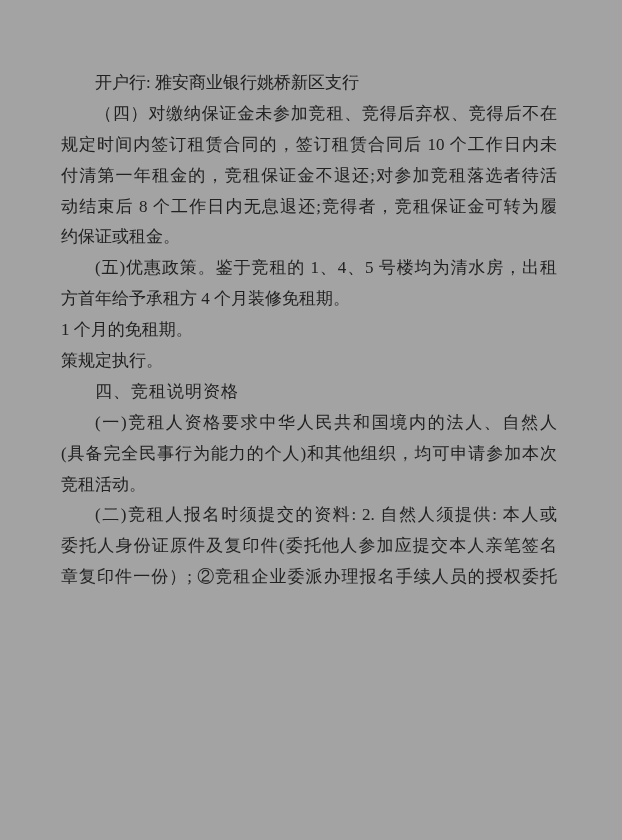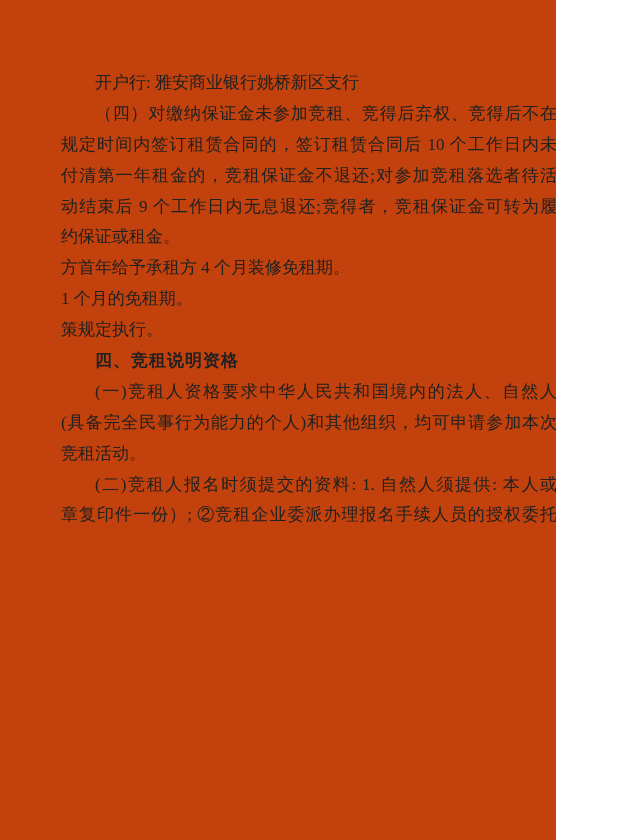"开户行: 雅安商业银行姚桥新区支行" .page { background: #c2410c -> #a3a3a3; width: 556px -> 622px }
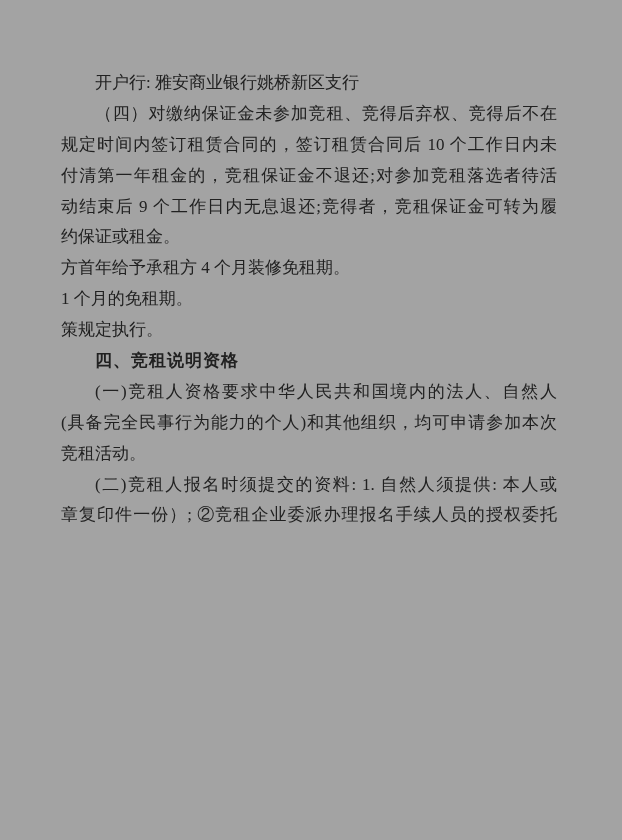"动结束后 9 个工作日内无息退还;竞得者，竞租保证金可转为履" div.line { text: 9 -> 8 }
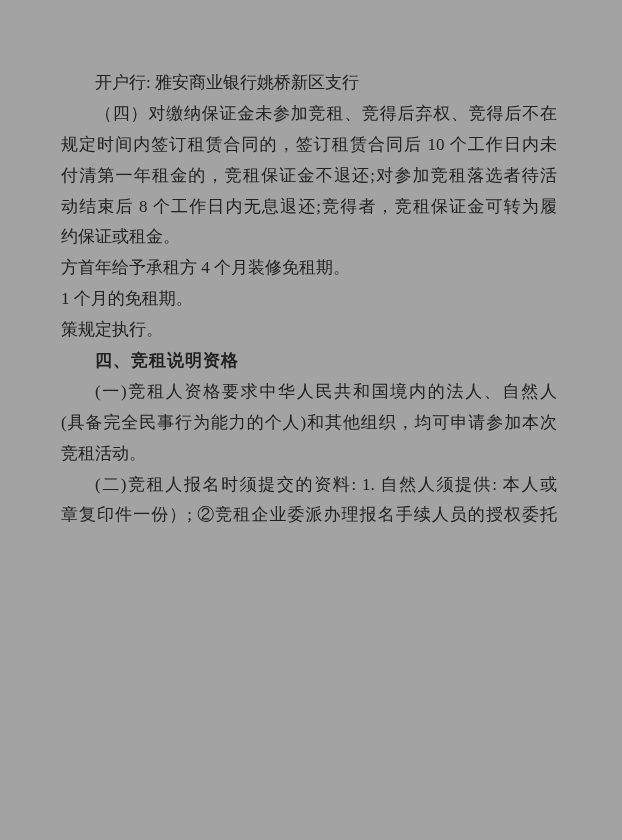"(五)优惠政策。鉴于竞租的 1、4、5 号楼均为清水房，出租" div.line { html: none -> <div>(五)优惠政策。鉴于竞租的 1、4、5 号楼均为清水房，出租</div> }
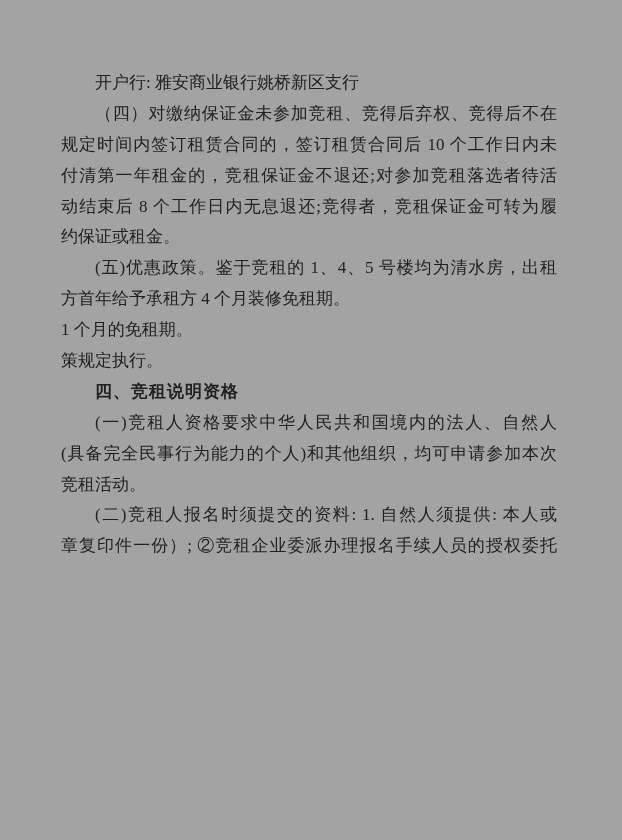"四、竞租说明资格" .heading { font-weight: bold -> normal }
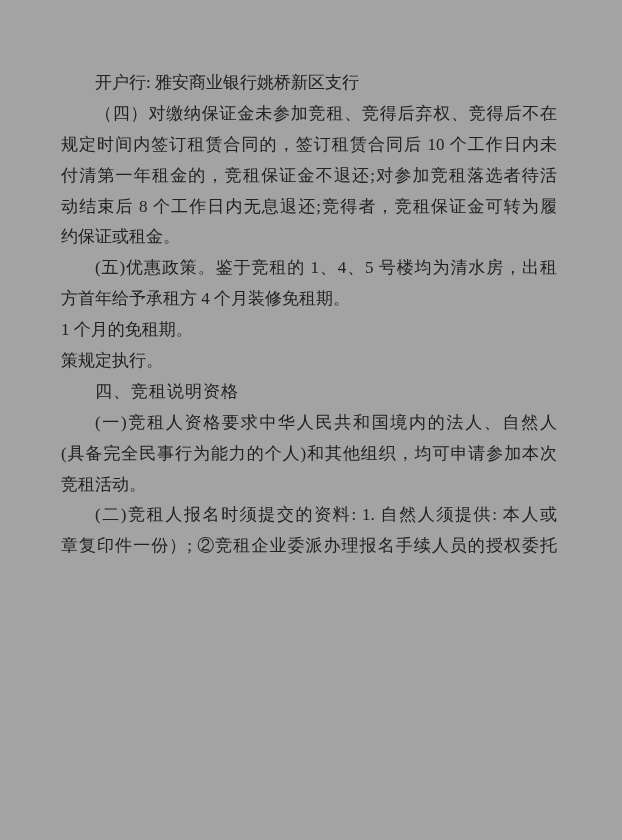"(二)竞租人报名时须提交的资料: 1. 自然人须提供: 本人或" div.line { text: 1 -> 2 }
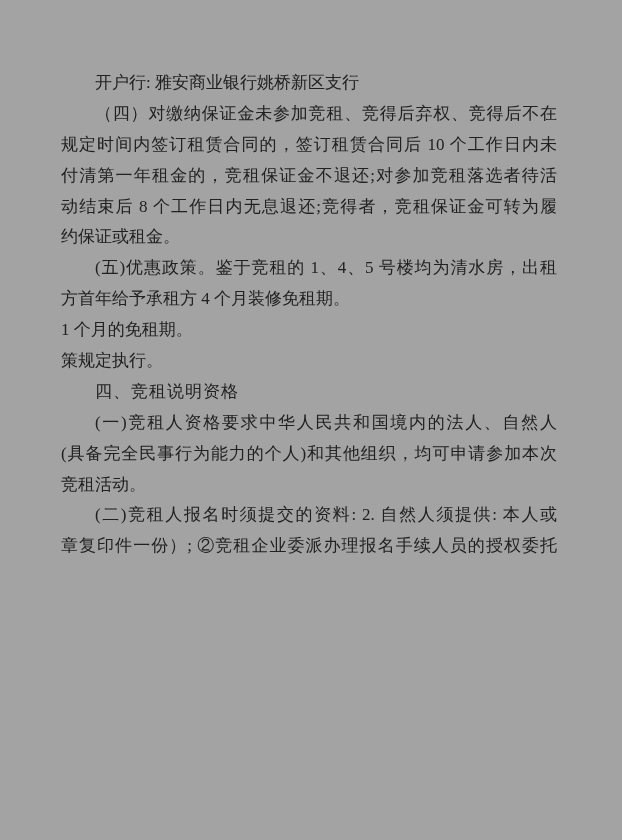"委托人身份证原件及复印件(委托他人参加应提交本人亲笔签名" div.line { html: none -> <div>委托人身份证原件及复印件(委托他人参加应提交本人亲笔签名</div> }
